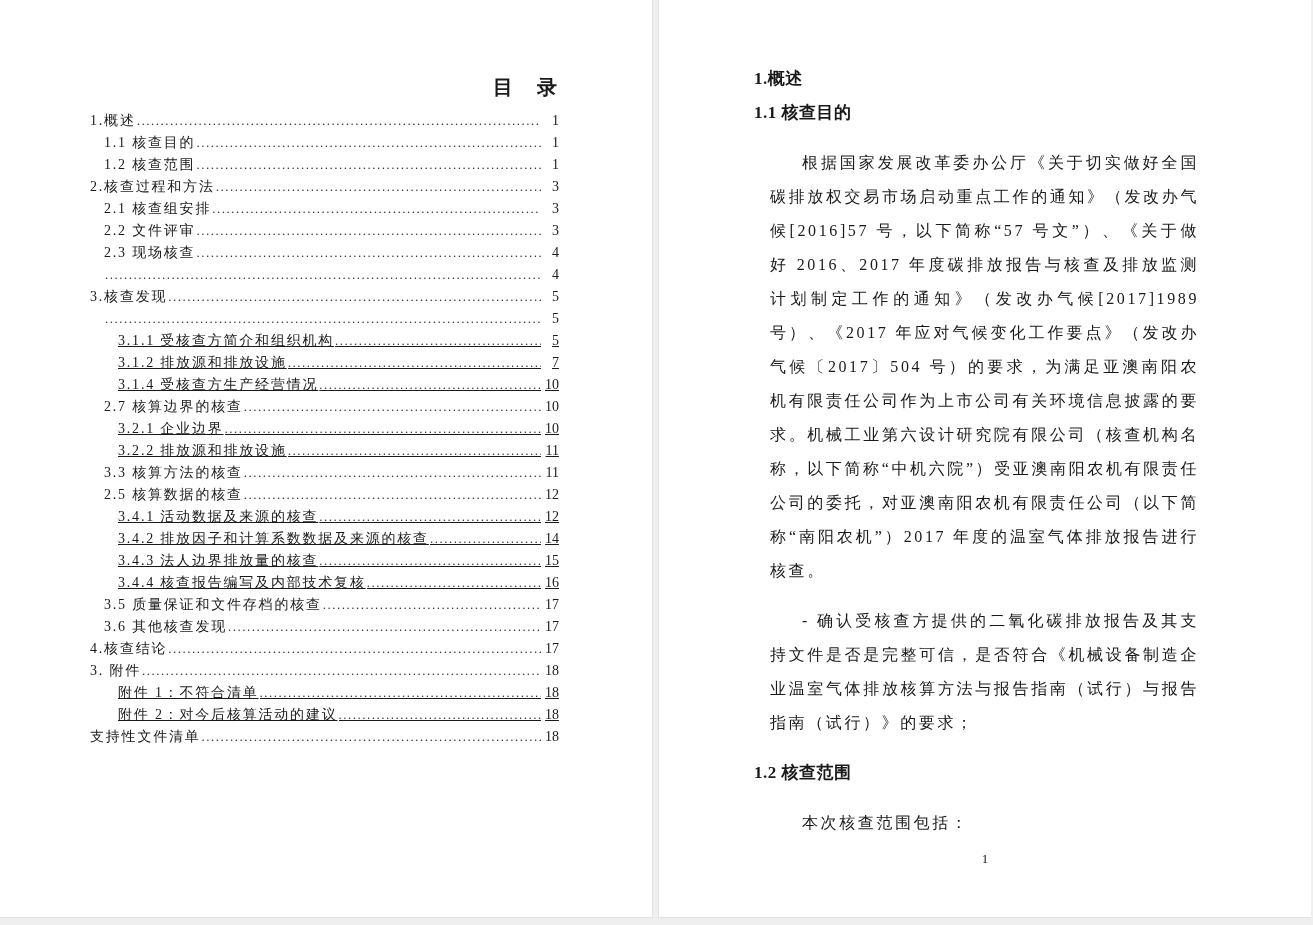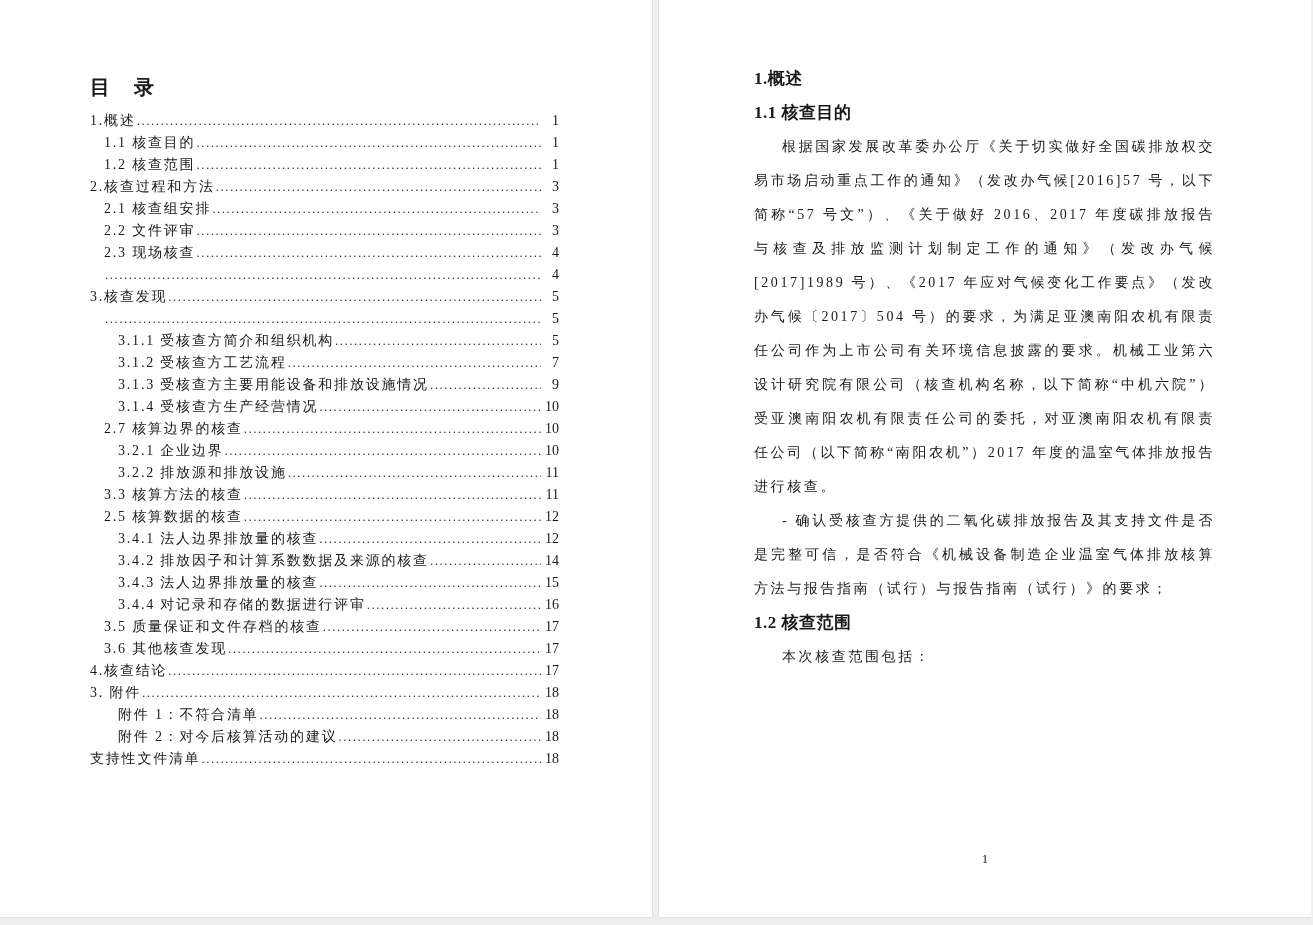"目 录" .toc-title { text-align: left -> right }
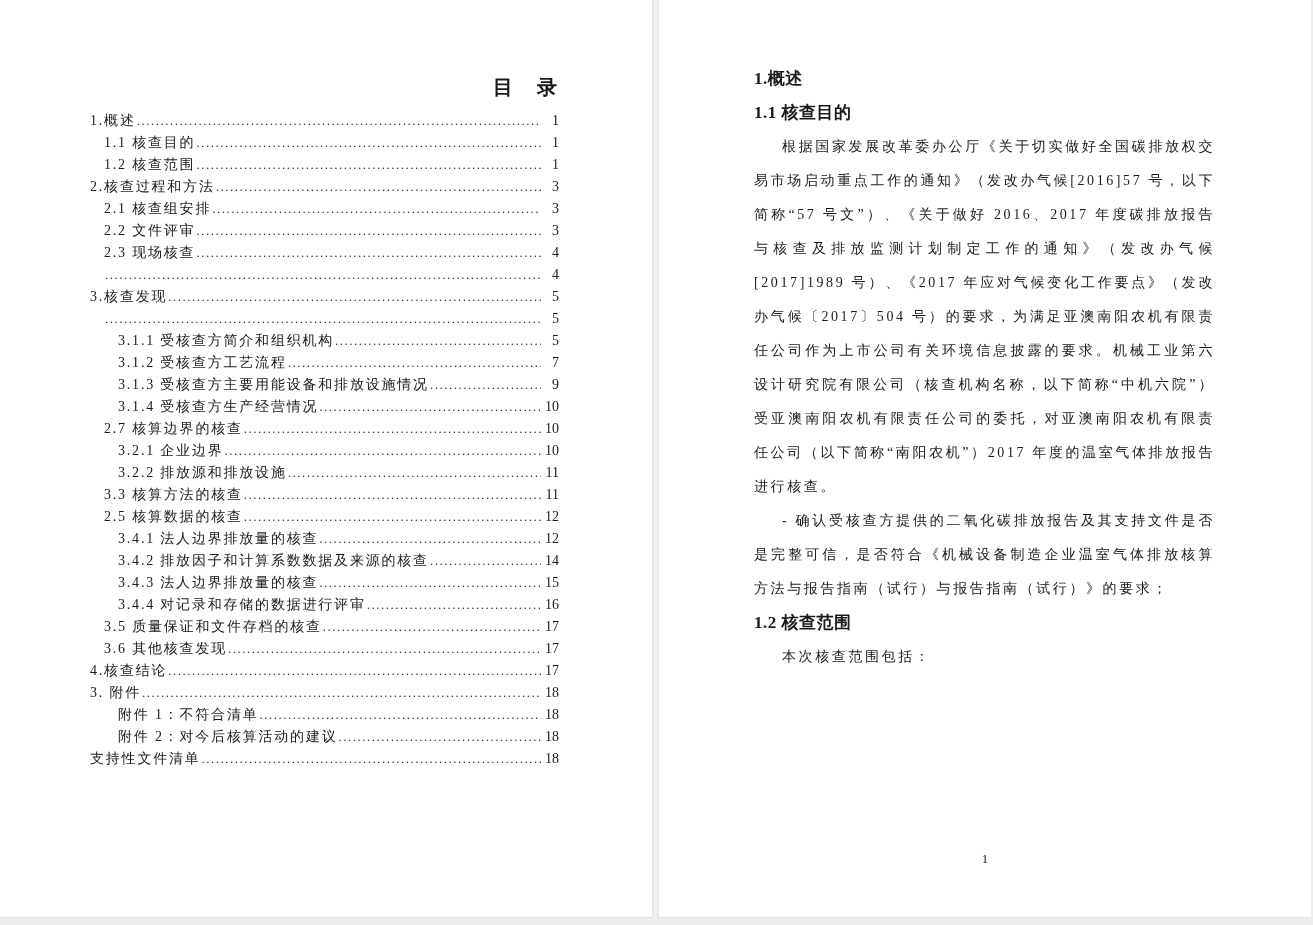"根据国家发展改革委办公厅《关于切实做好全国碳排放权交易市场启动重点工作的通知》（" .body-para { font-size: 14px -> 16px; margin: 0 -> 16px }
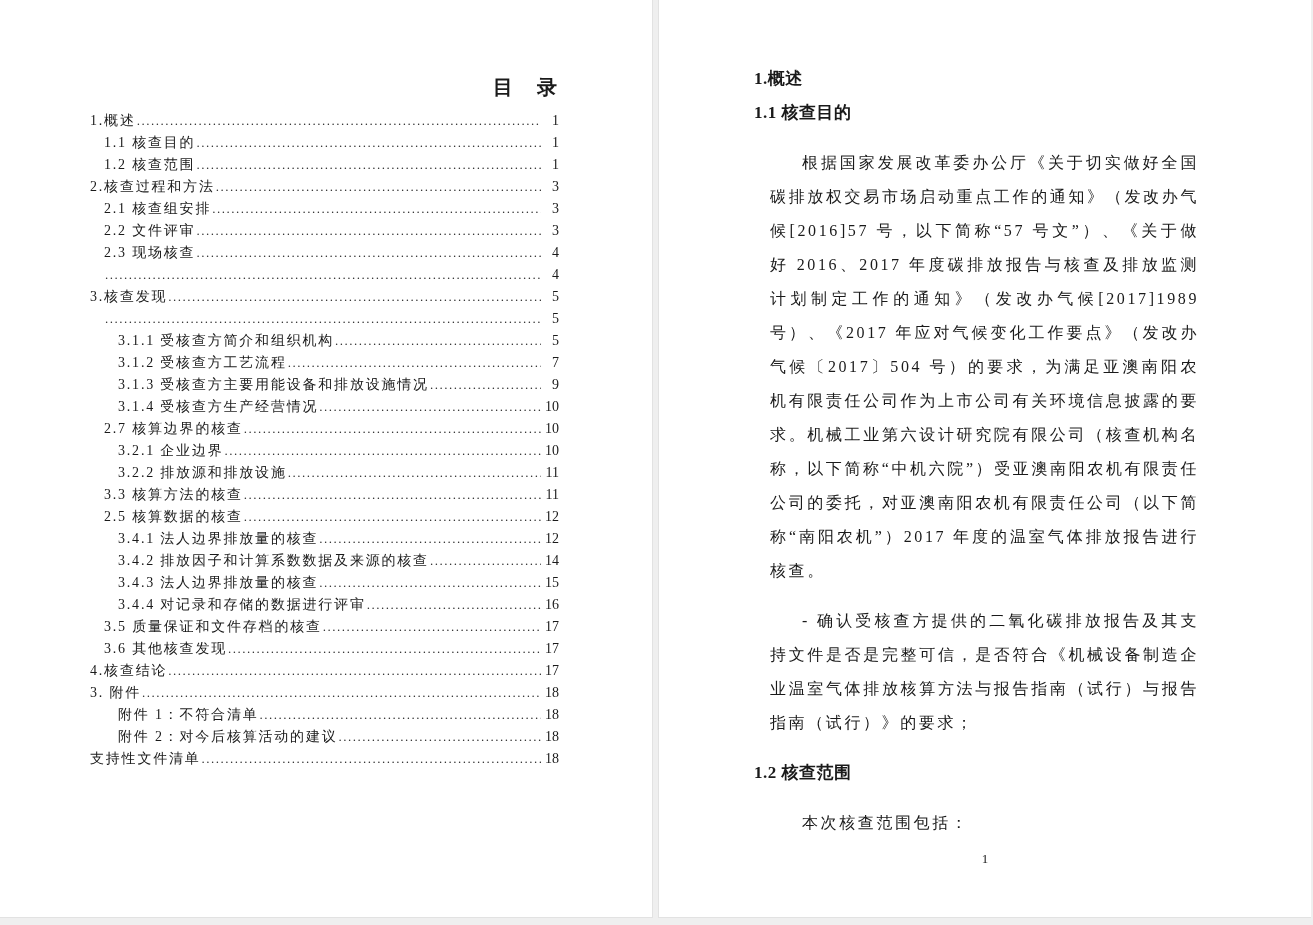"3.1.1 受核查方简介和组织机构" .toc-row.level-2 { text-decoration: none -> underline }
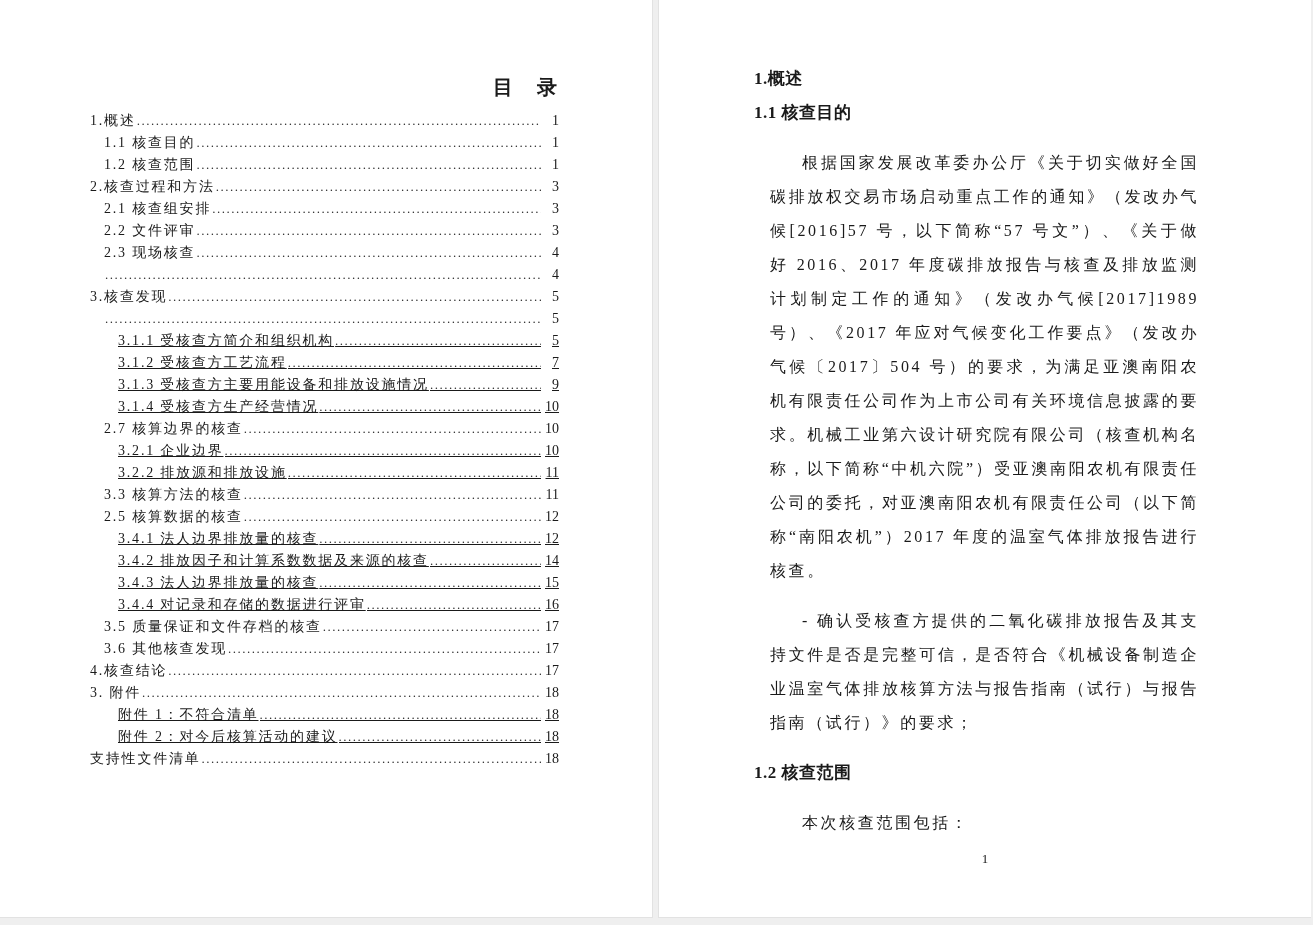"3.1.2 受核查方工艺流程" span.toc-label { text: 受核查方工艺流程 -> 排放源和排放设施 }
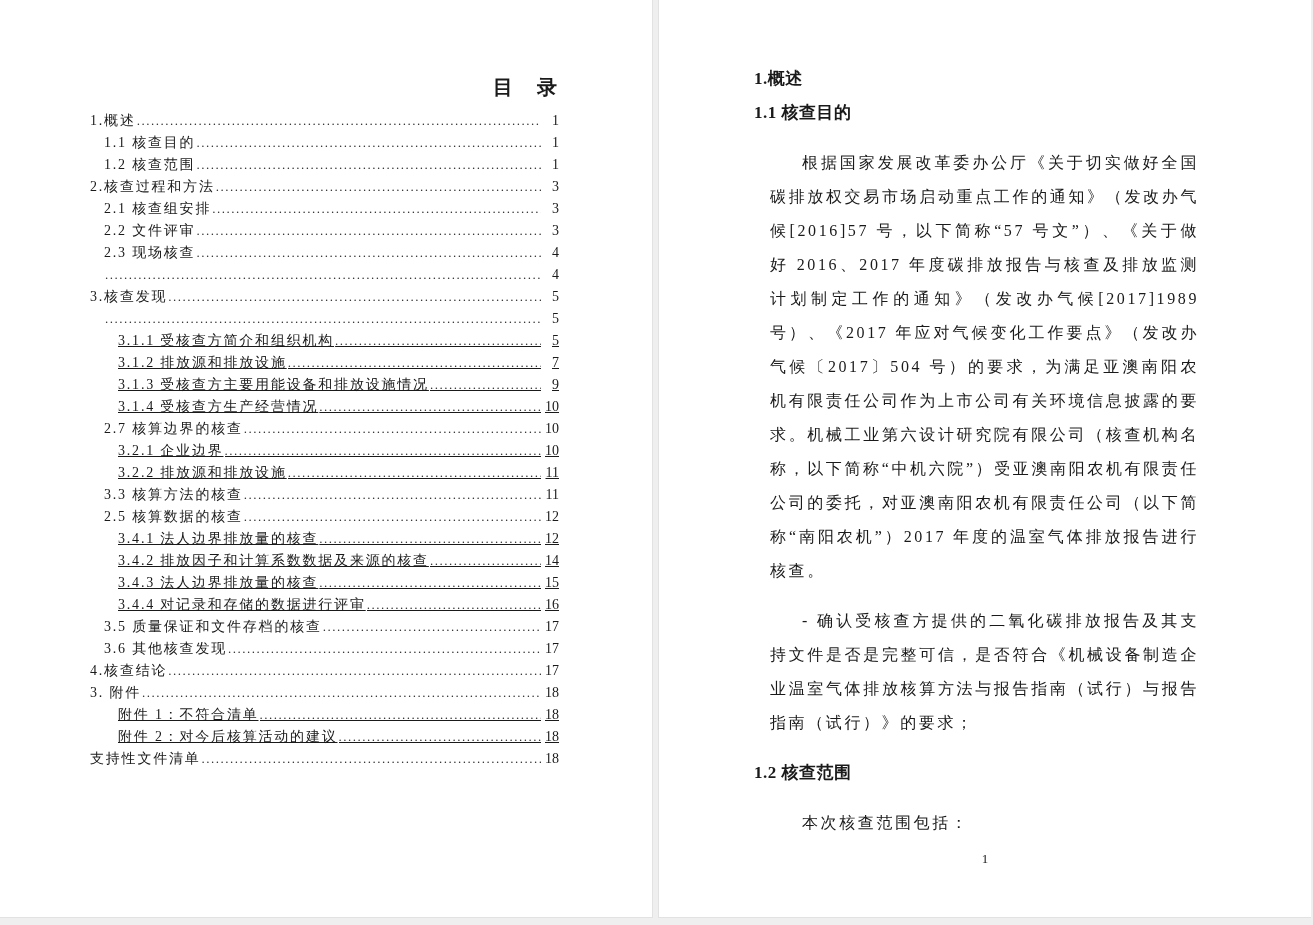"3.1.3 受核查方主要用能设备和排放设施情况" div.toc-row { html: <div> <span>3.1.3 受核查方主要用能设备和排放设施情况</span> <span></span> <span>9</span> </div> -> none }
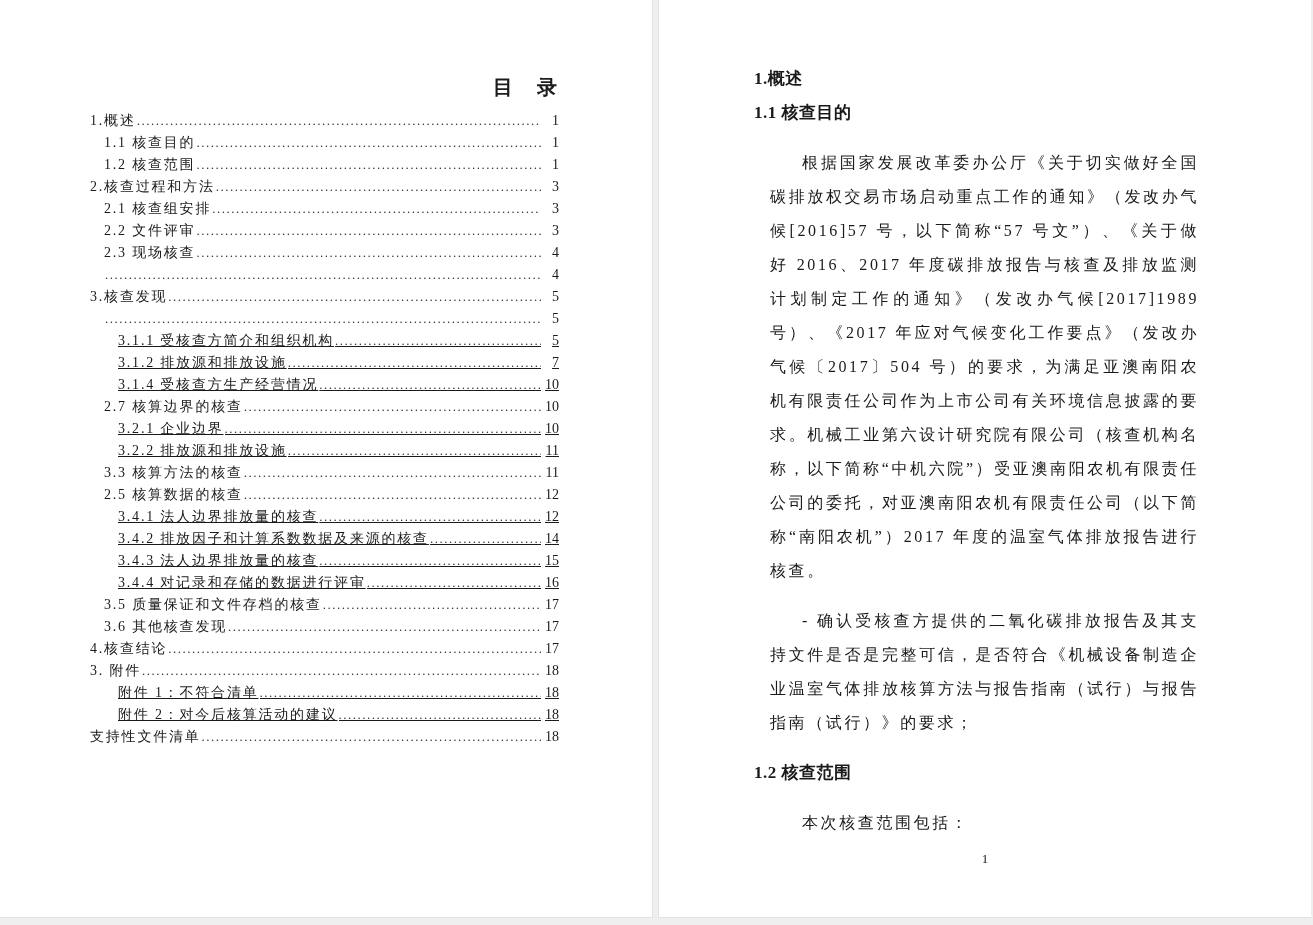"3.4.1 法人边界排放量的核查" span.toc-label { text: 法人边界排放量 -> 活动数据及来源 }
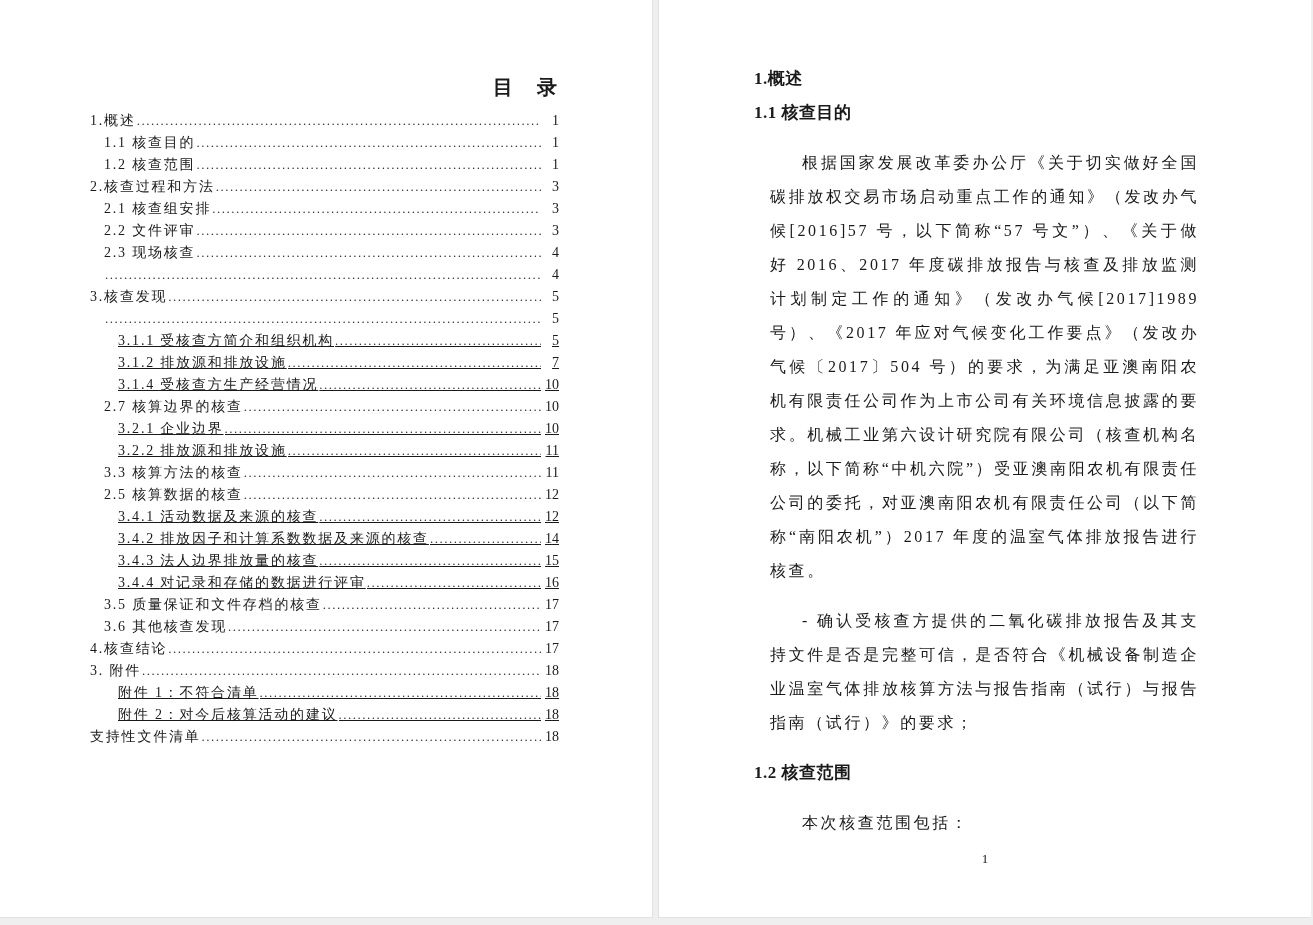"3.4.4 对记录和存储的数据进行评审" span.toc-label { text: 对记录和存储的数据进行评审 -> 核查报告编写及内部技术复核 }
